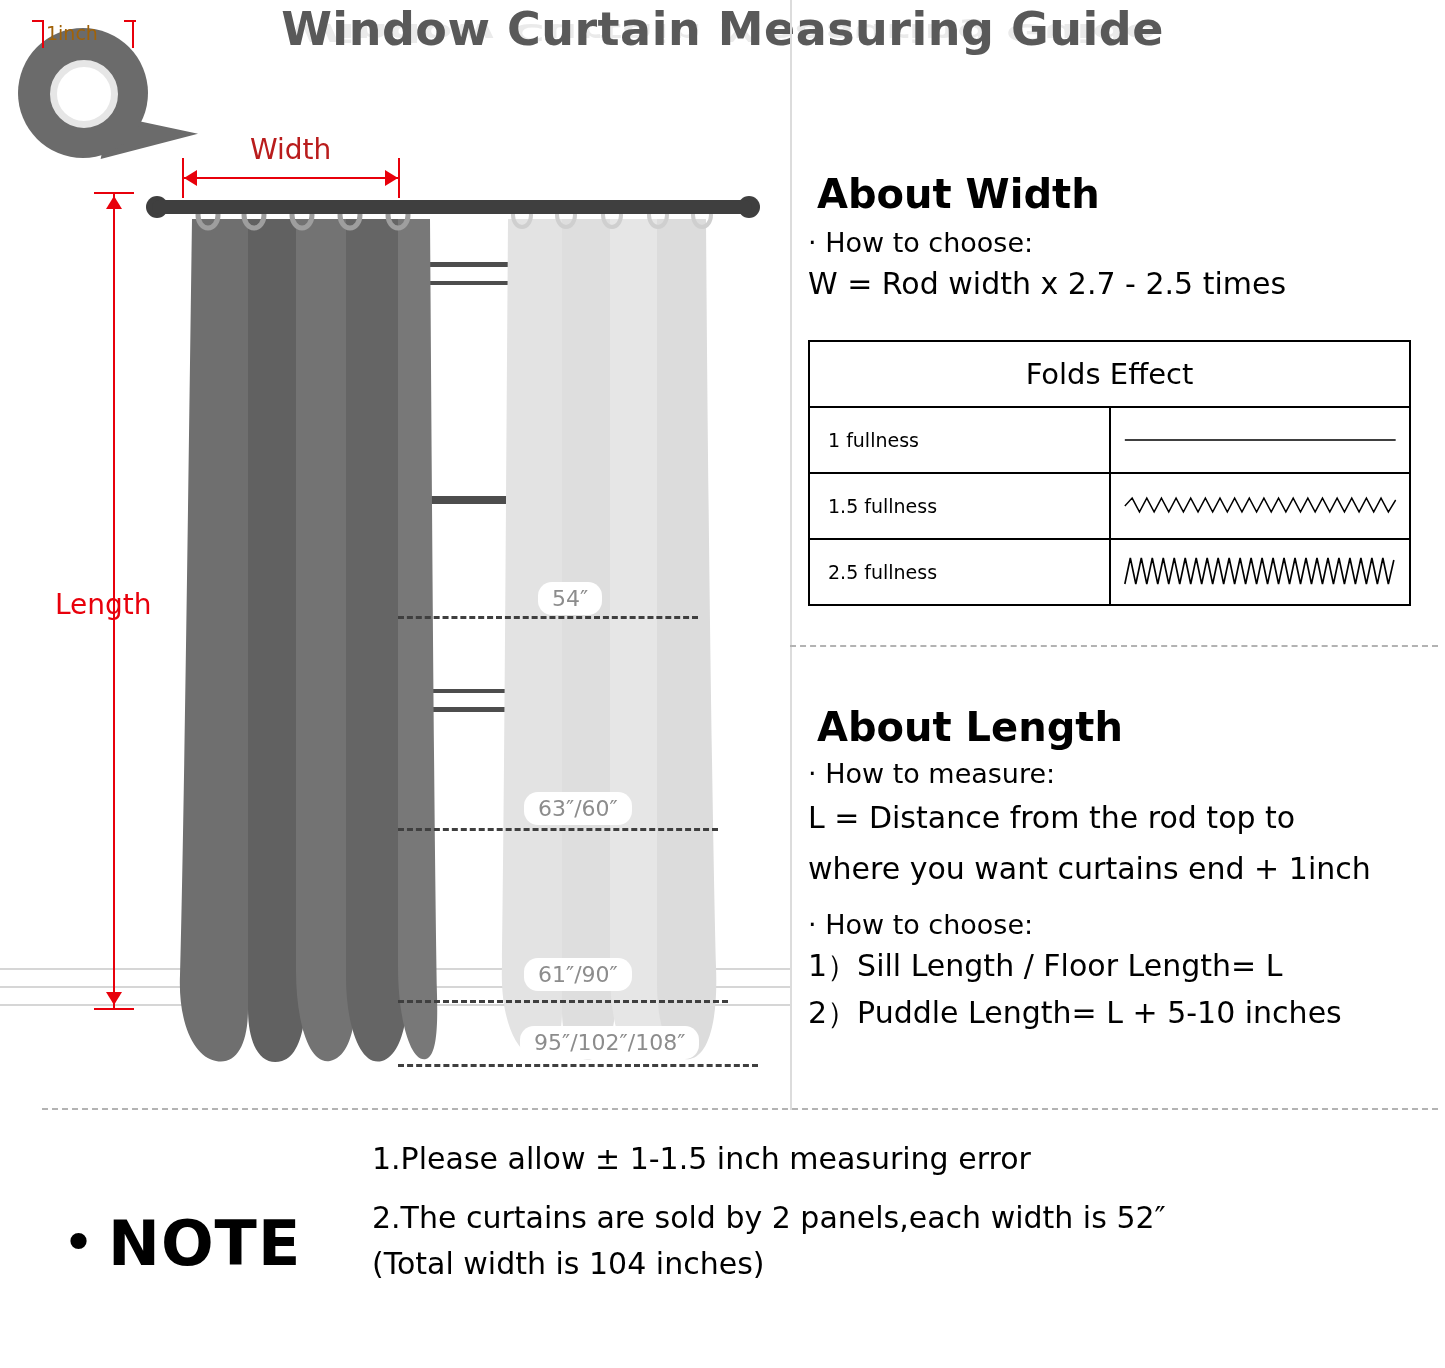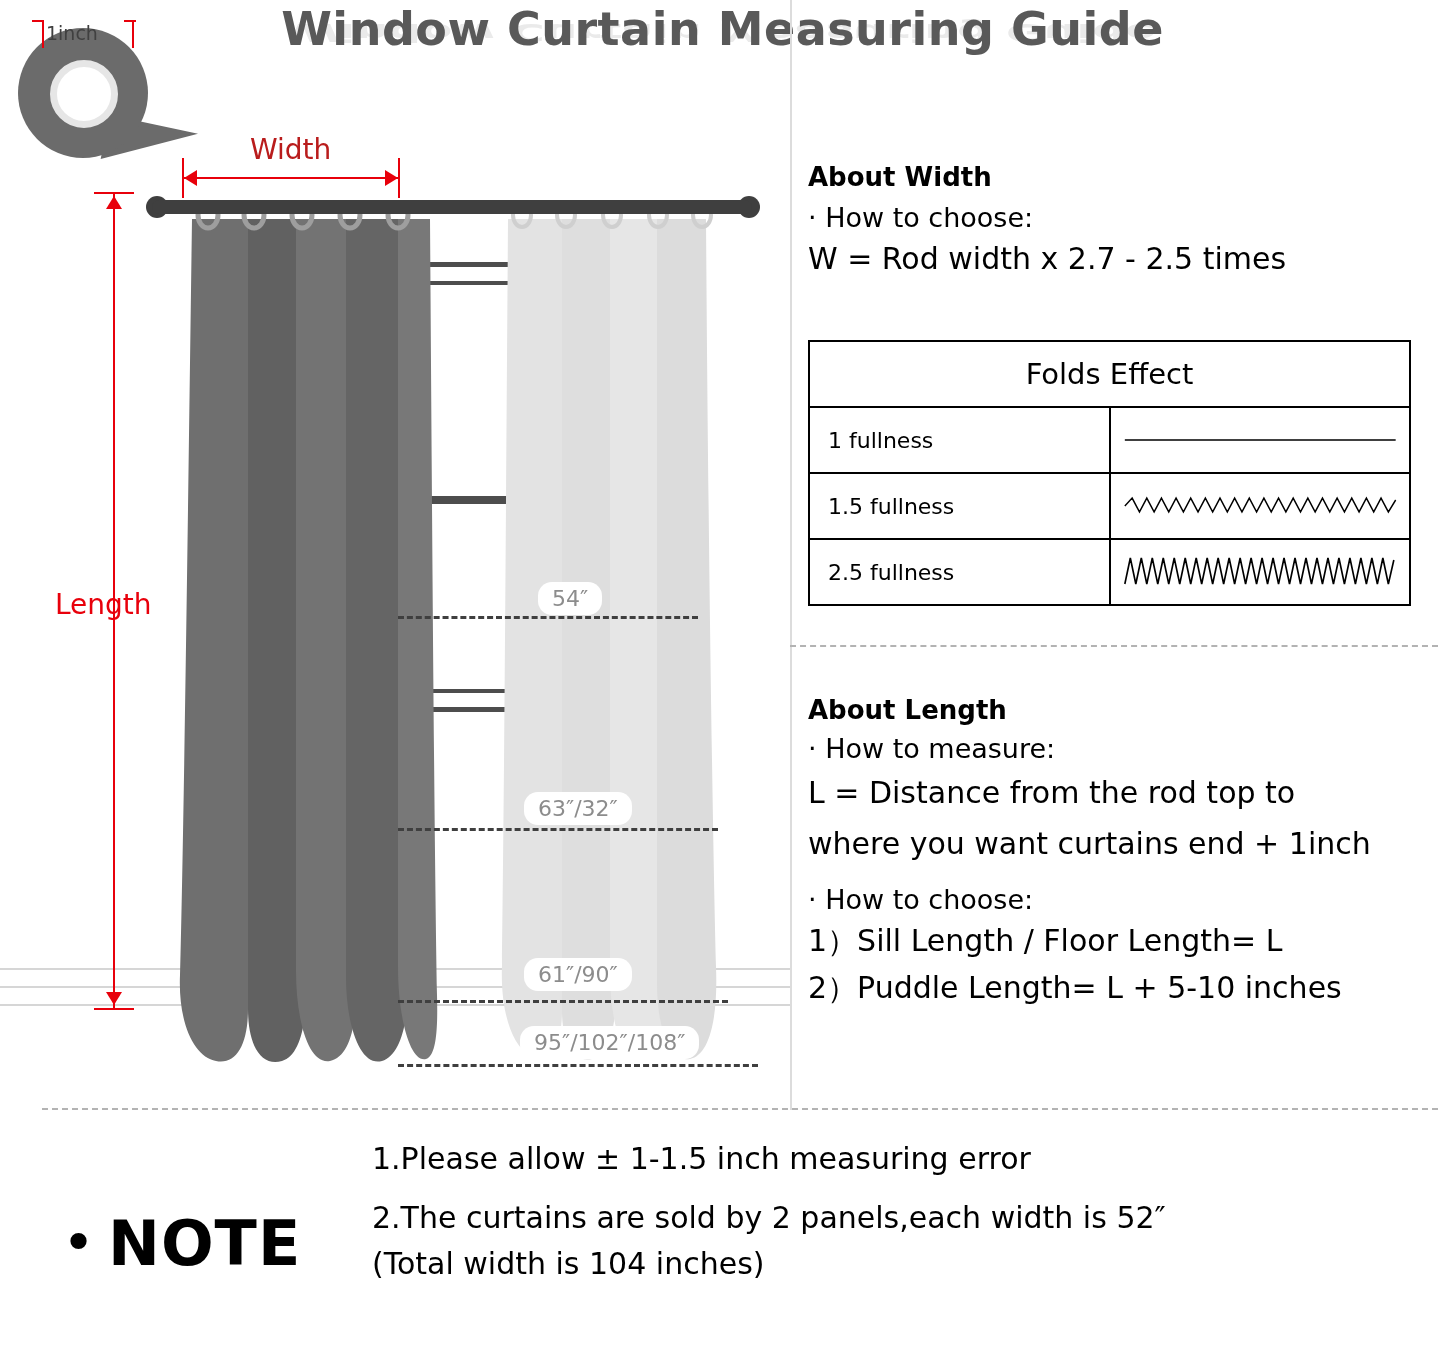"1inch" .inch-label { color: #404040 -> #a16207 }
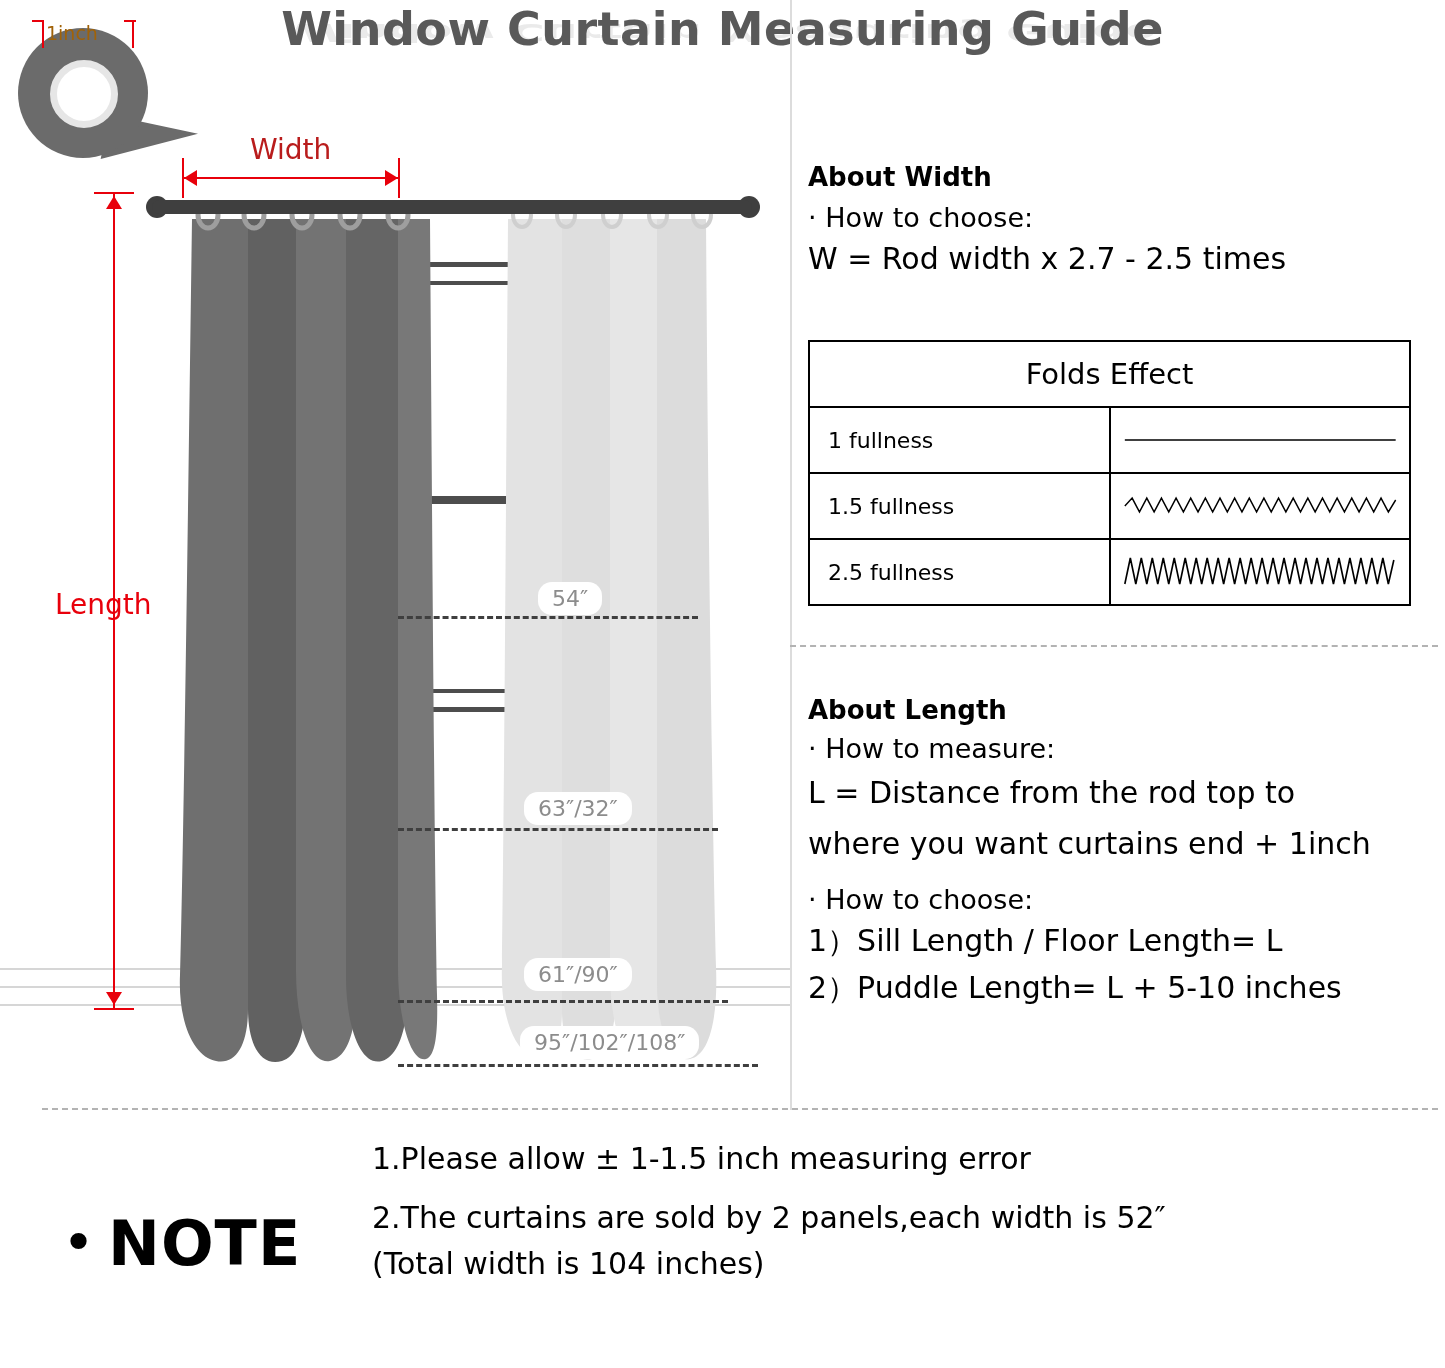"About Width" .section-heading { font-size: 26px -> 40px; margin: 0 -> 9px }
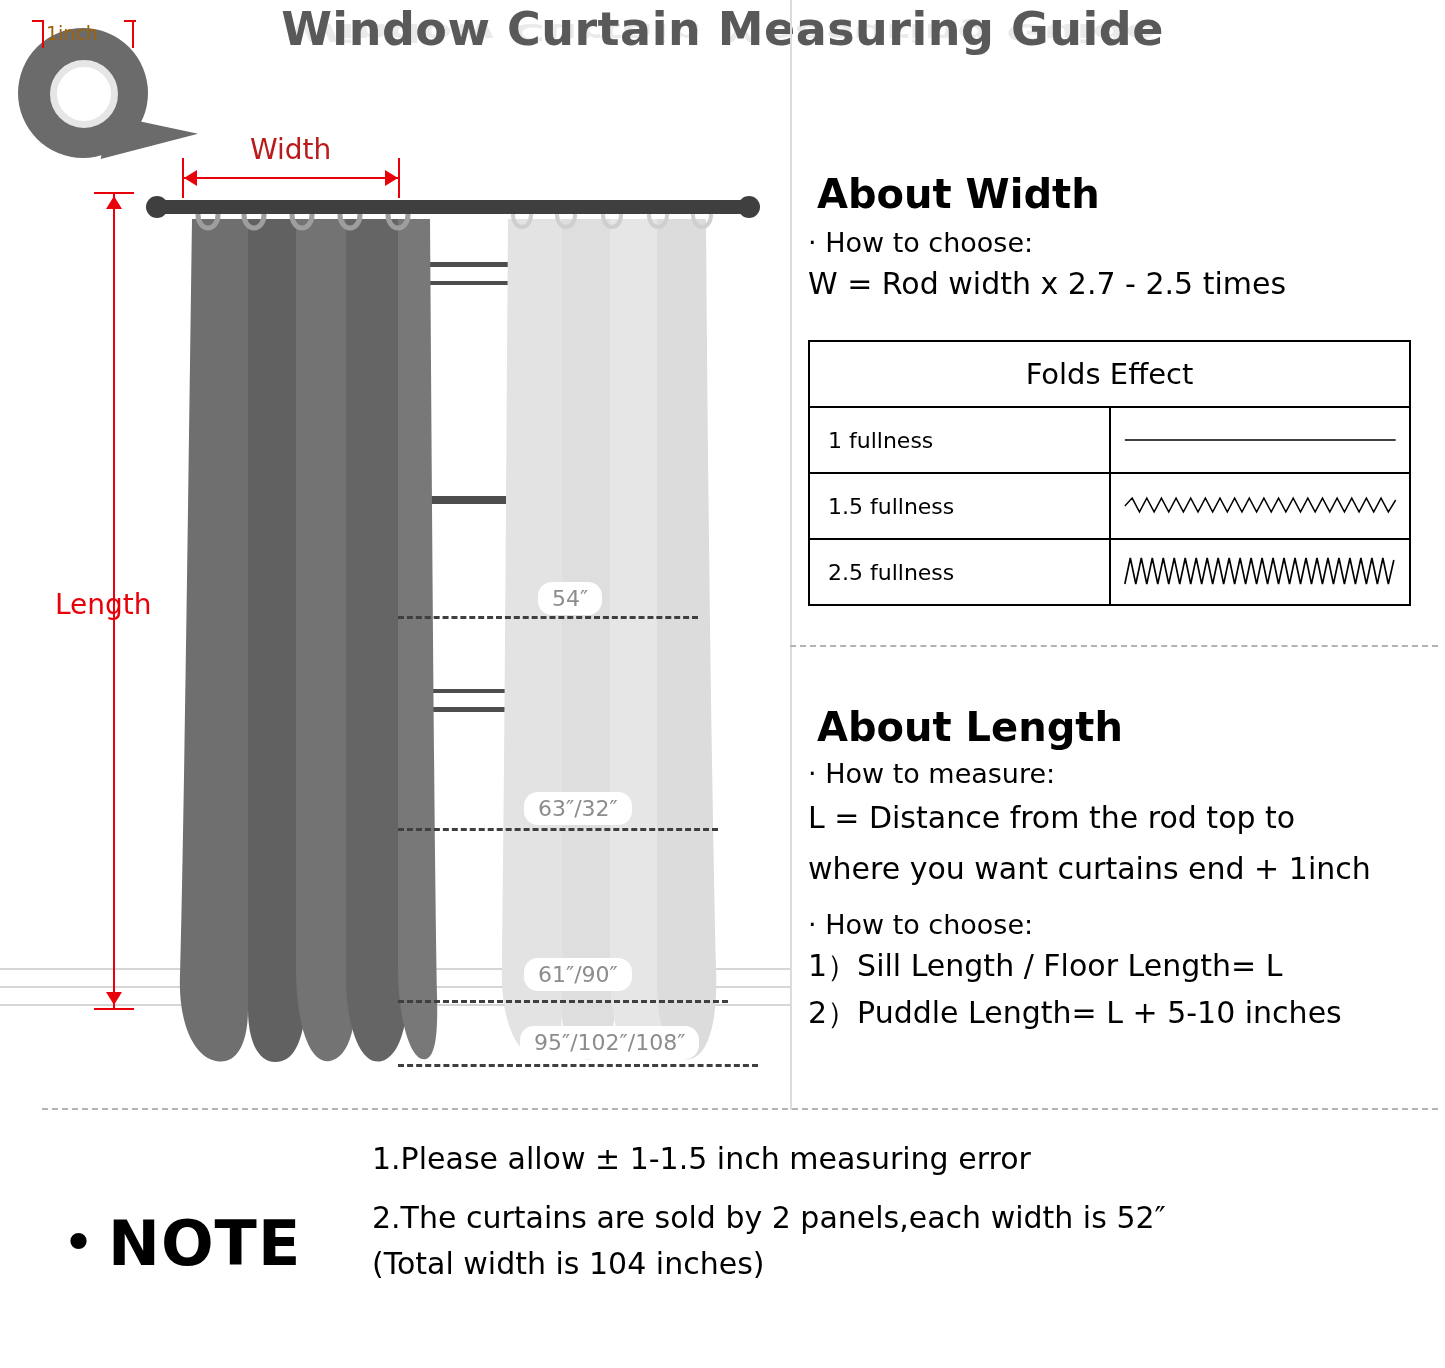"1 fullness" .folds-table td { font-size: 22px -> 19px }
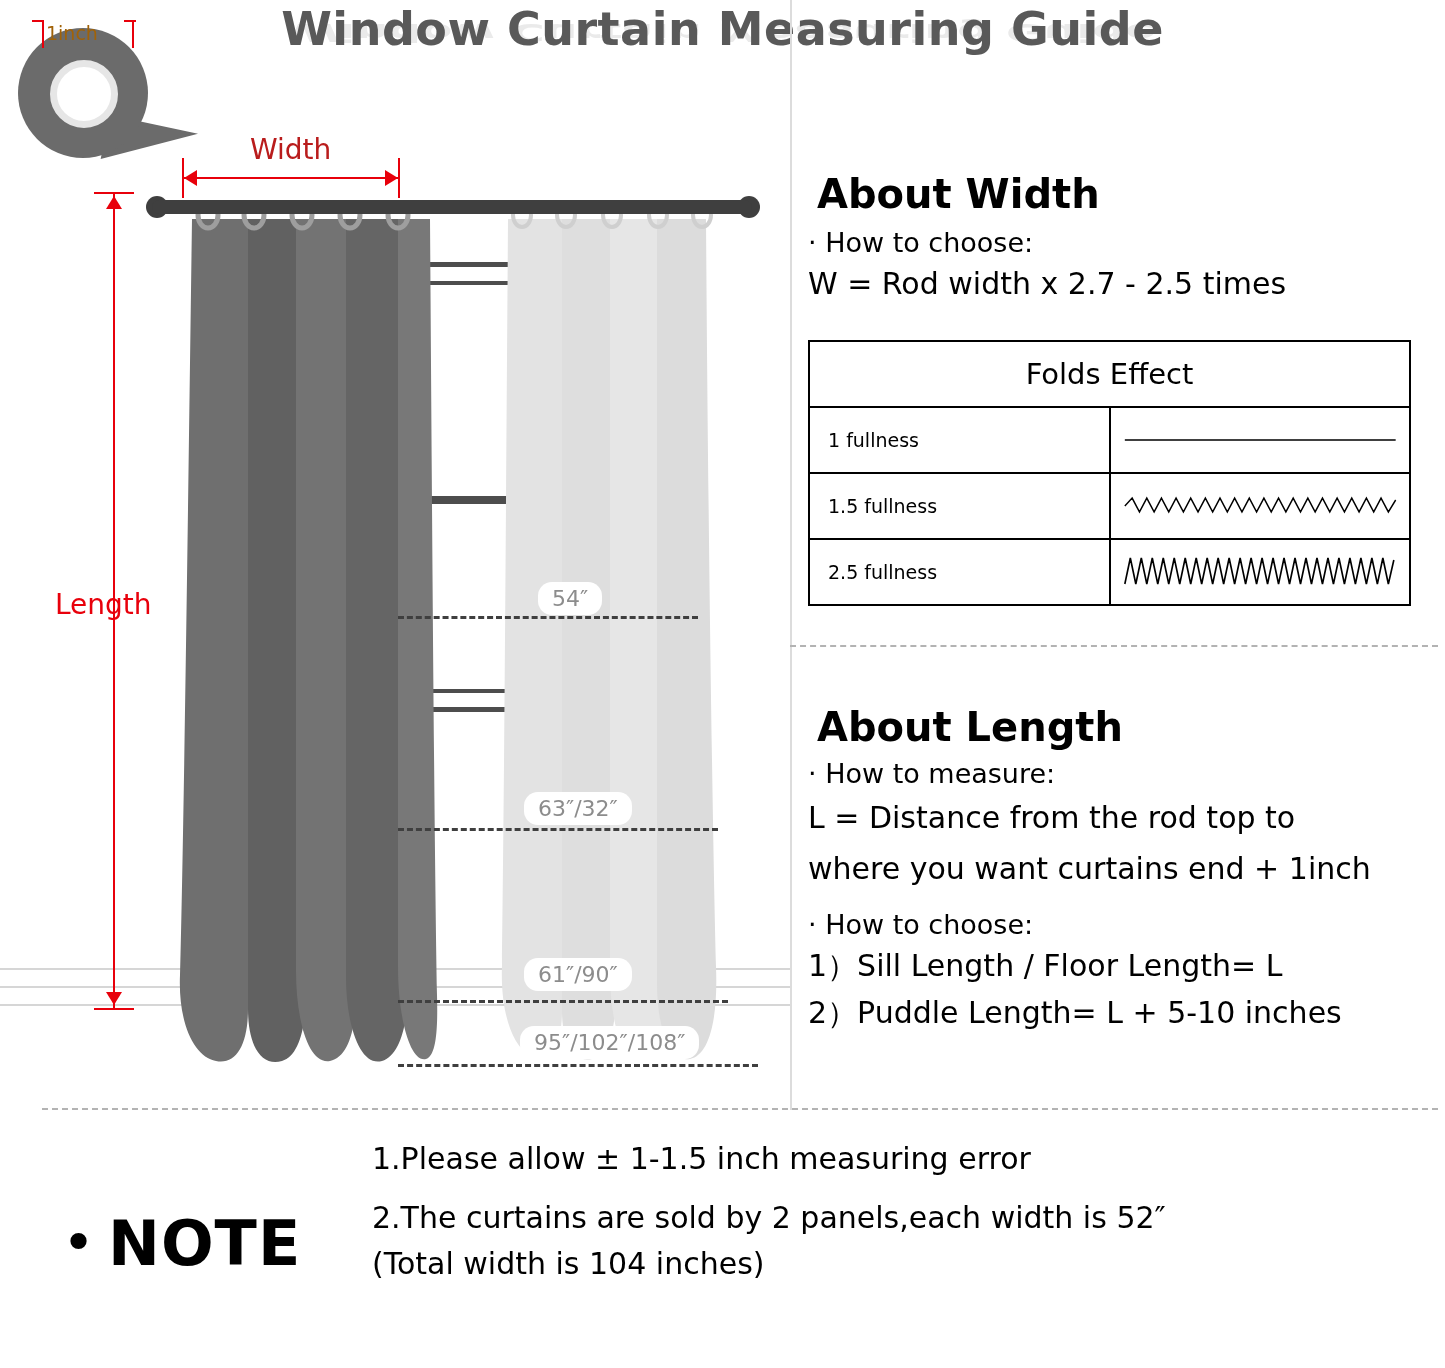"63″/32″" div.len-badge { text: /32 -> /60 }
